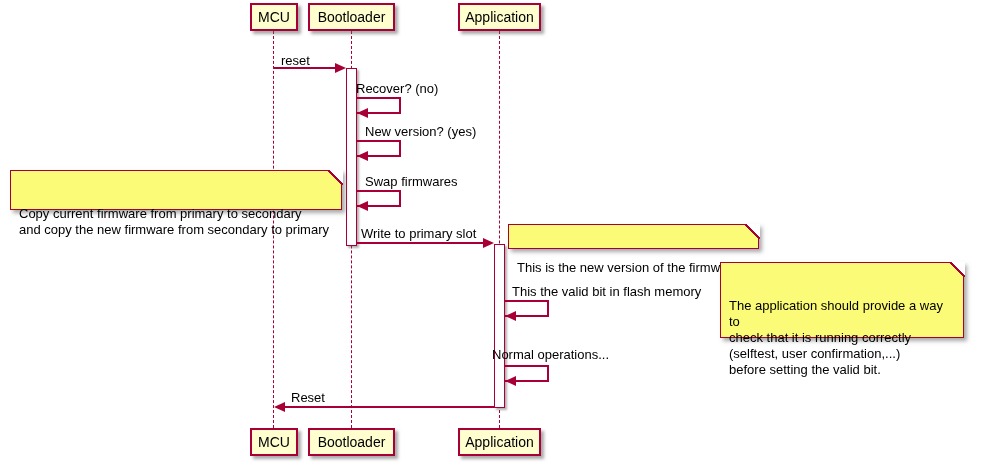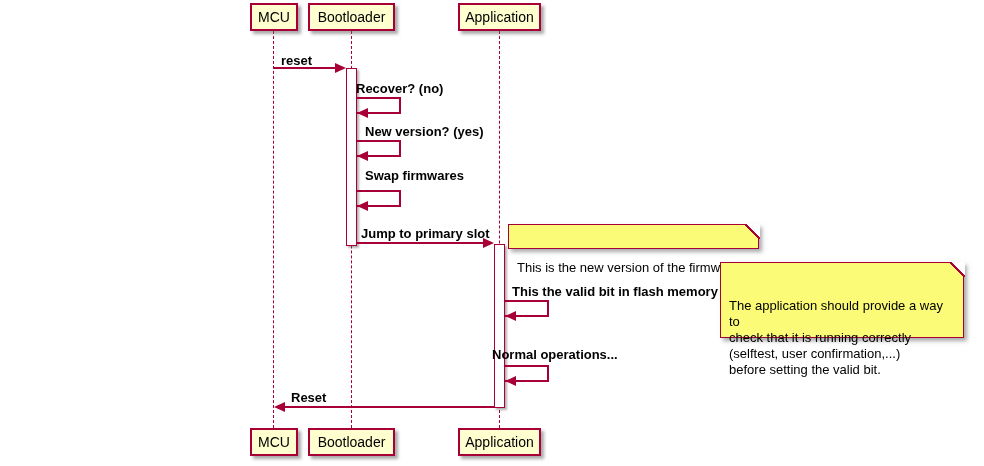"reset" .msg-label { font-weight: bold -> none }
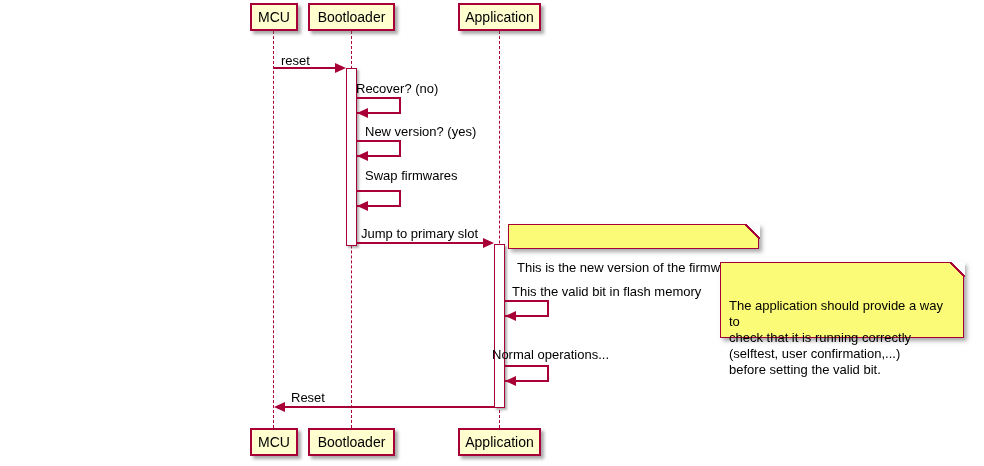"Swap firmwares" div.msg-label { top: 168px -> 174px }
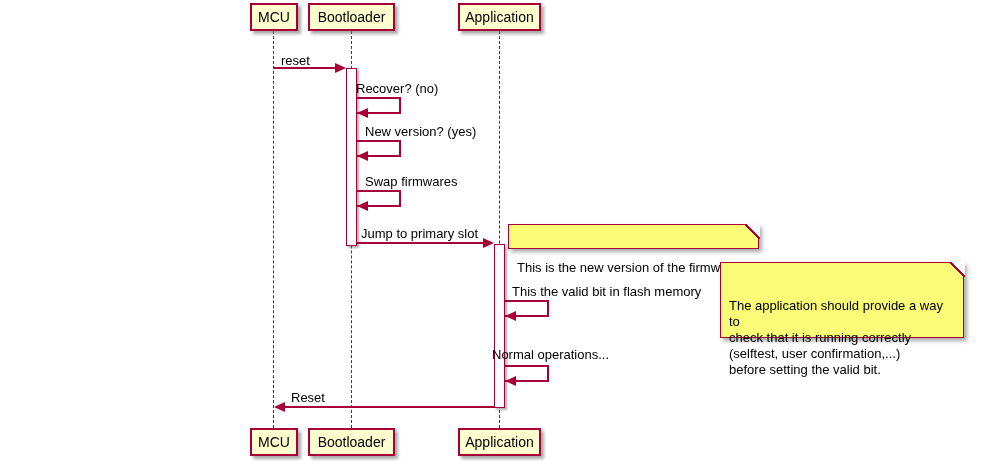"Copy current firmware from primary" div.note { html: none -> <div> <span></span> <span>Copy current firmware from primary to secondary and copy the new firmware from secondary to primary</span> </div> }
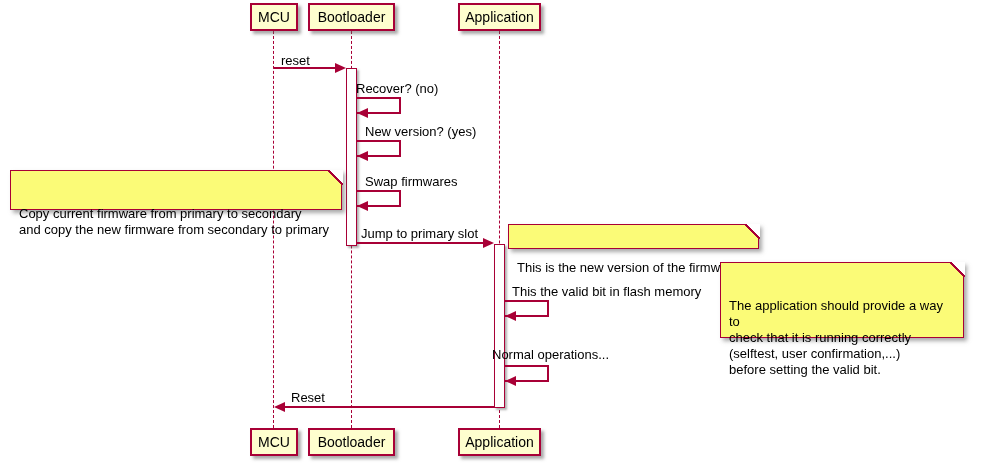"Jump to primary slot" div.msg-label { text: Jump -> Write }
